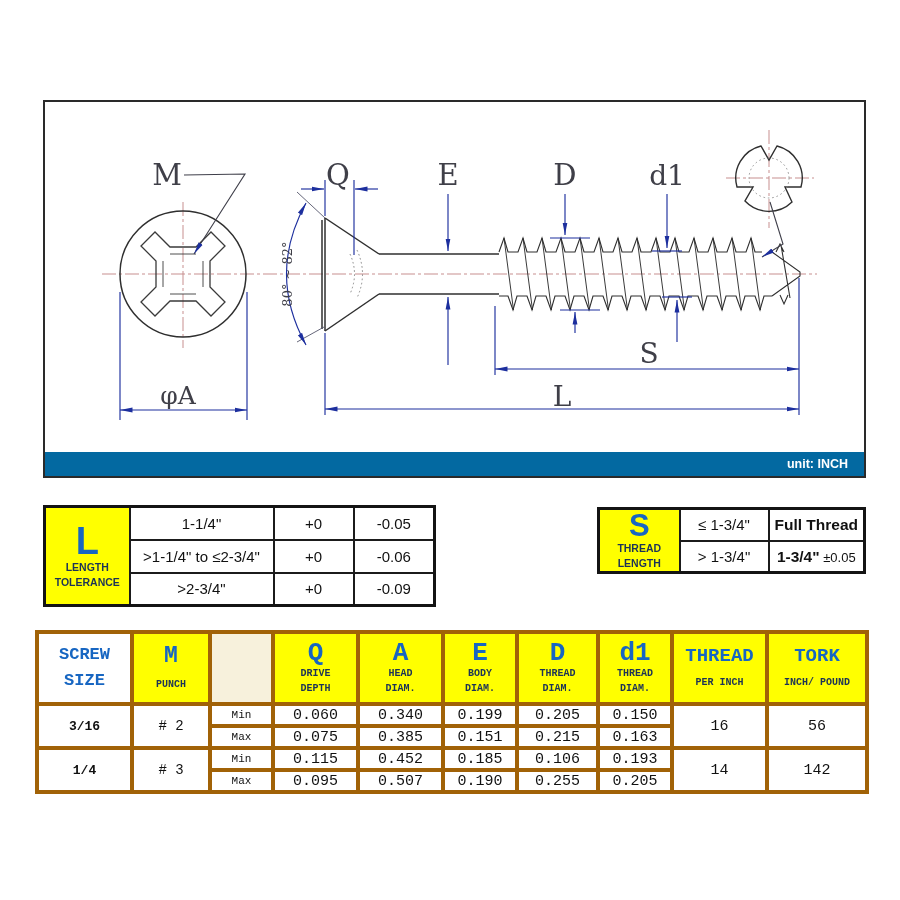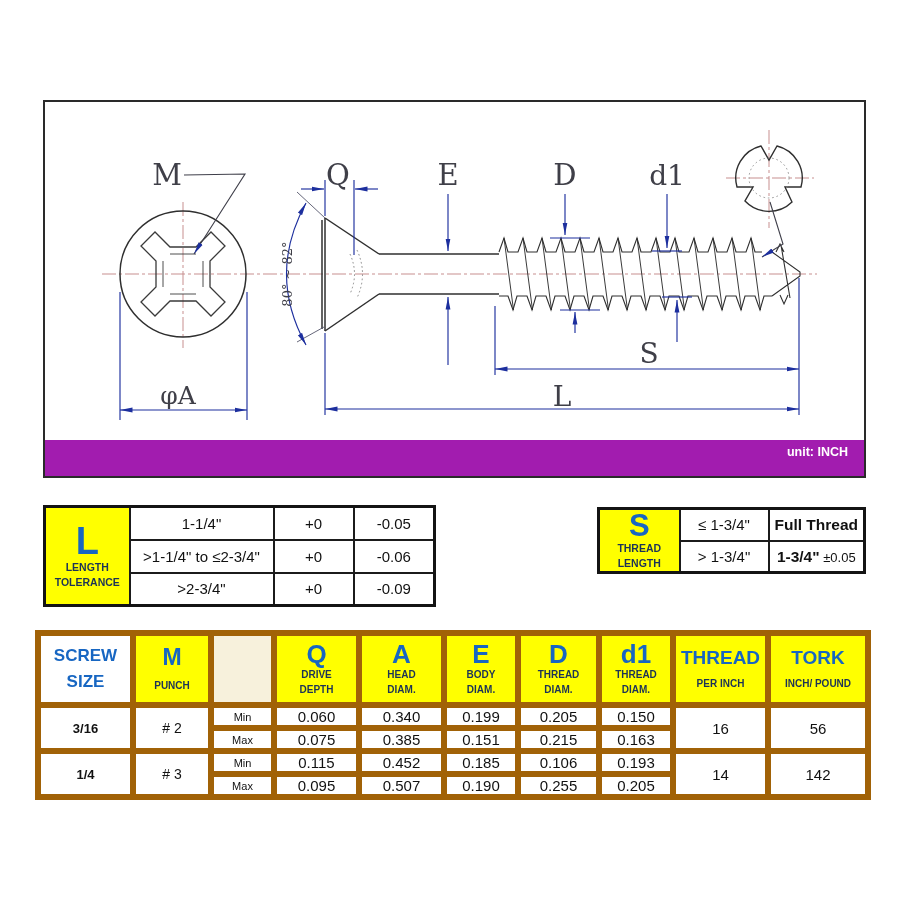"unit: INCH" .unit-bar { background: #a21caf -> #0369a1; height: 36px -> 24px }
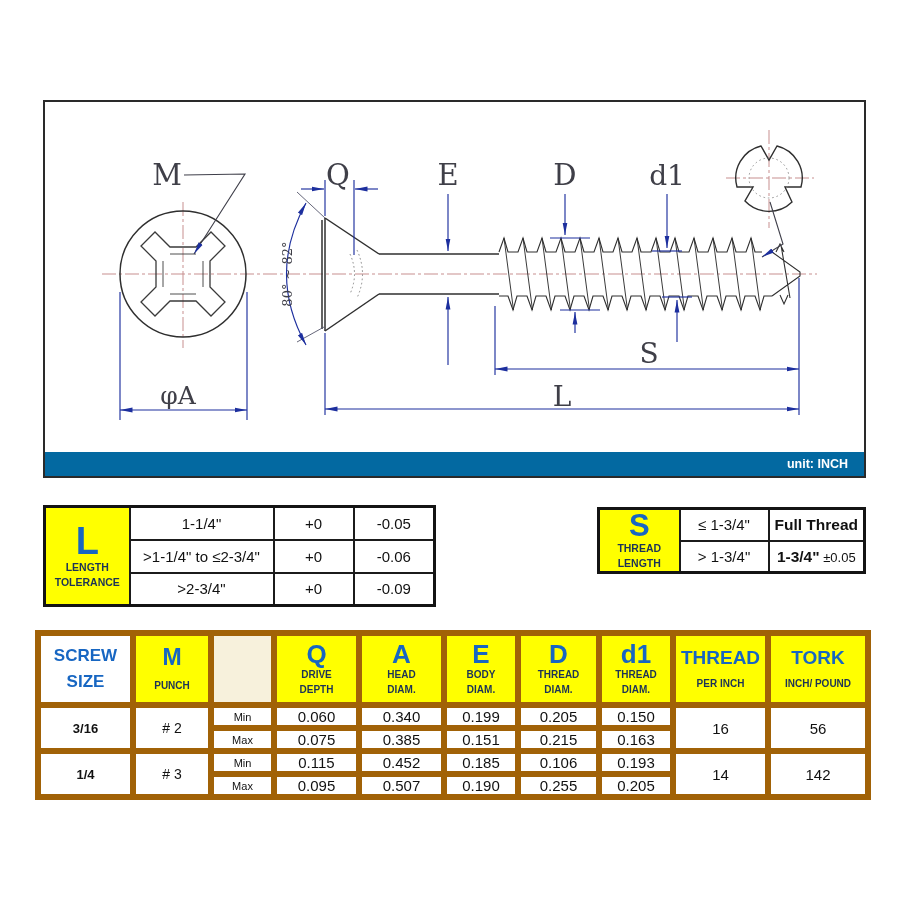"SCREW" .spec td { border: 6px solid #a16207 -> 4px solid #a16207; font-family: none -> Liberation Mono, monospace }
